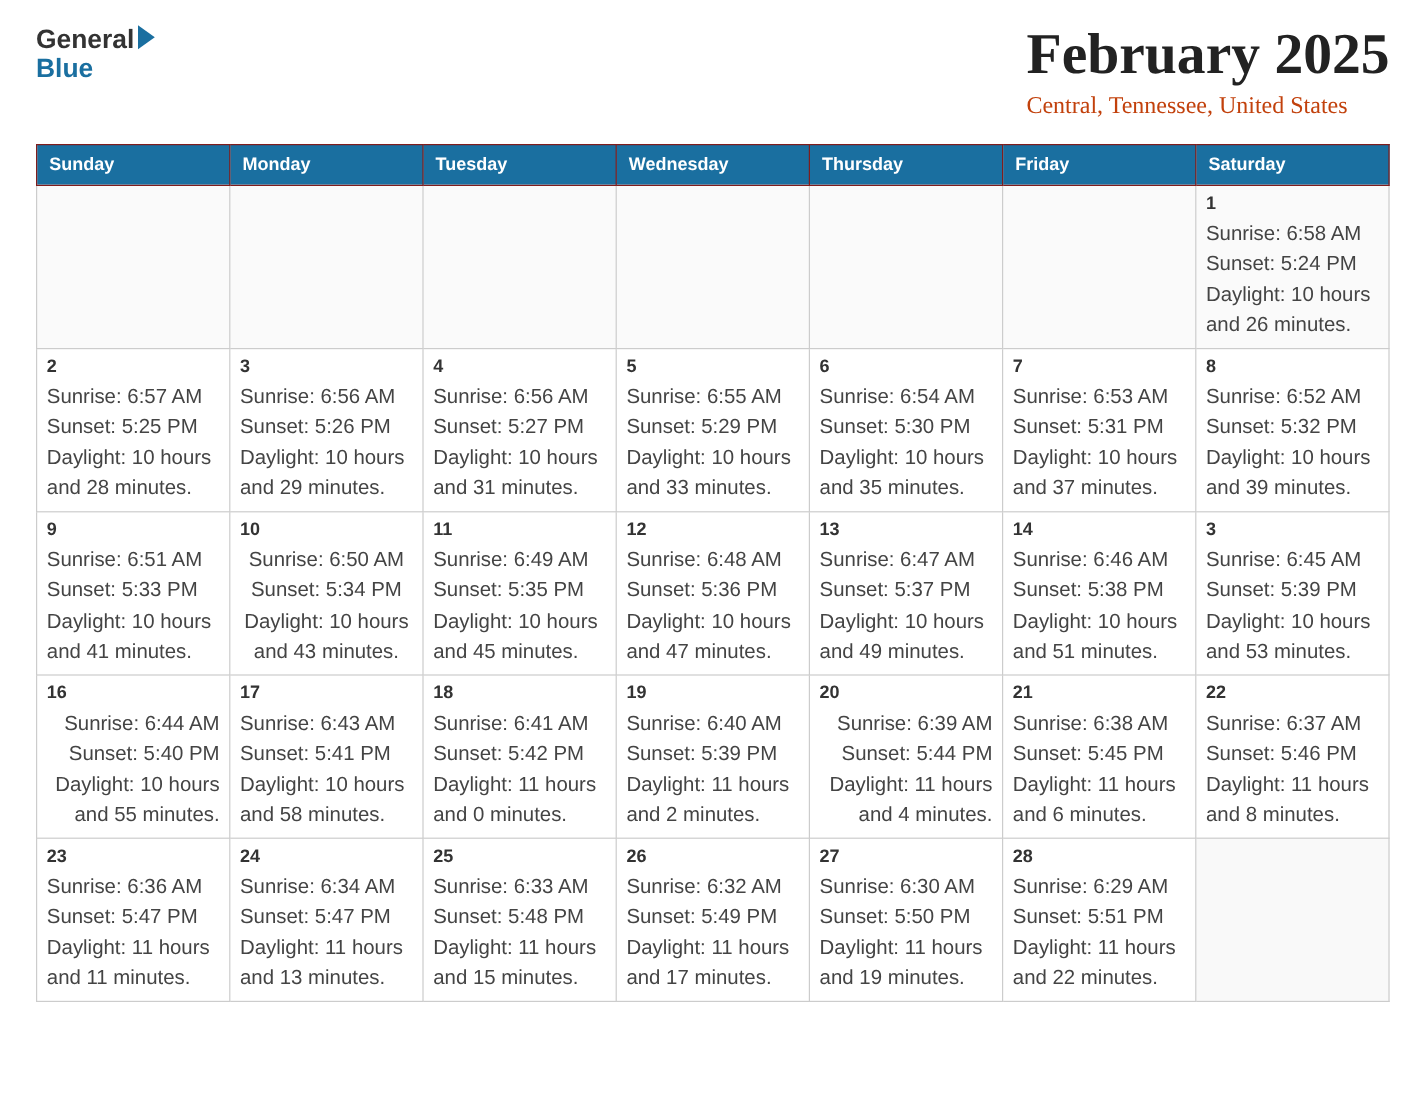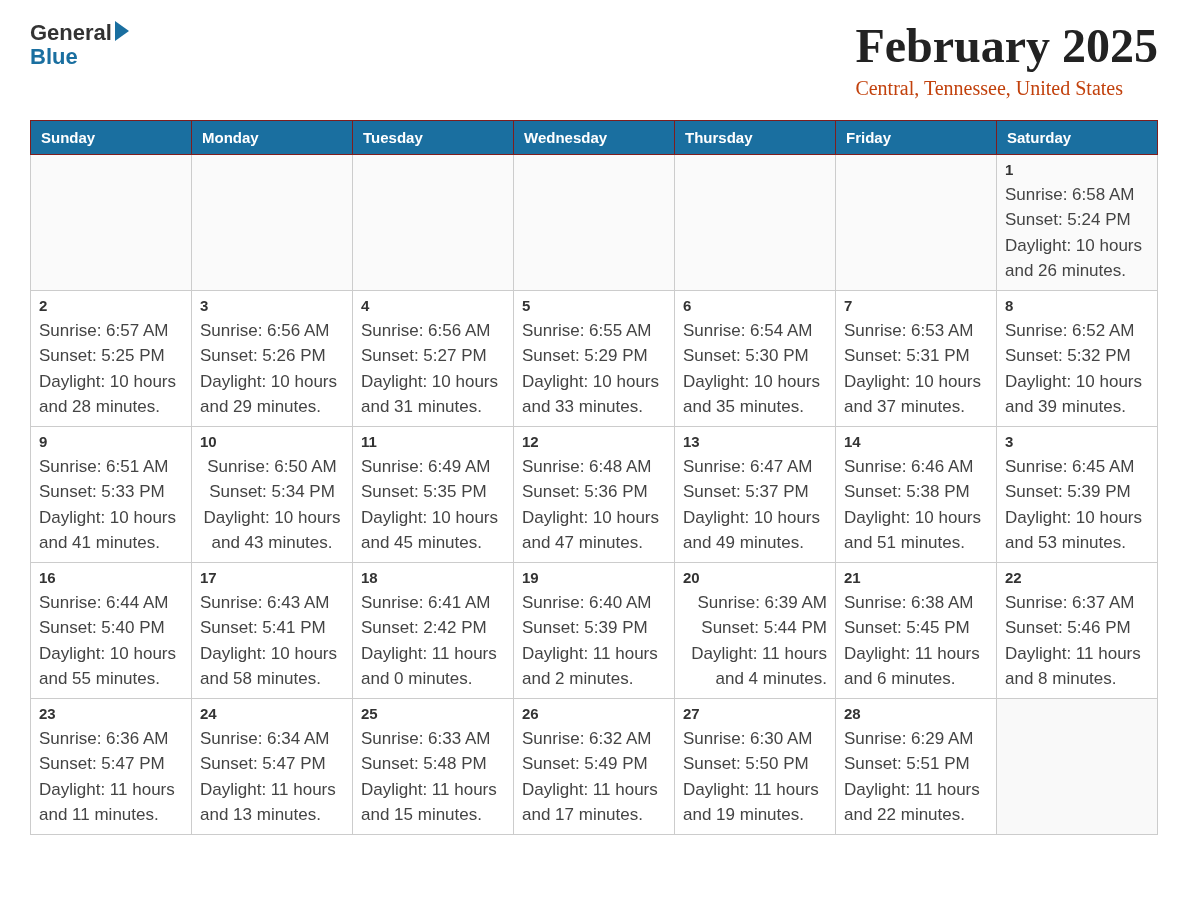"Sunrise: 6:44 AM" div.day-info { text-align: none -> right }
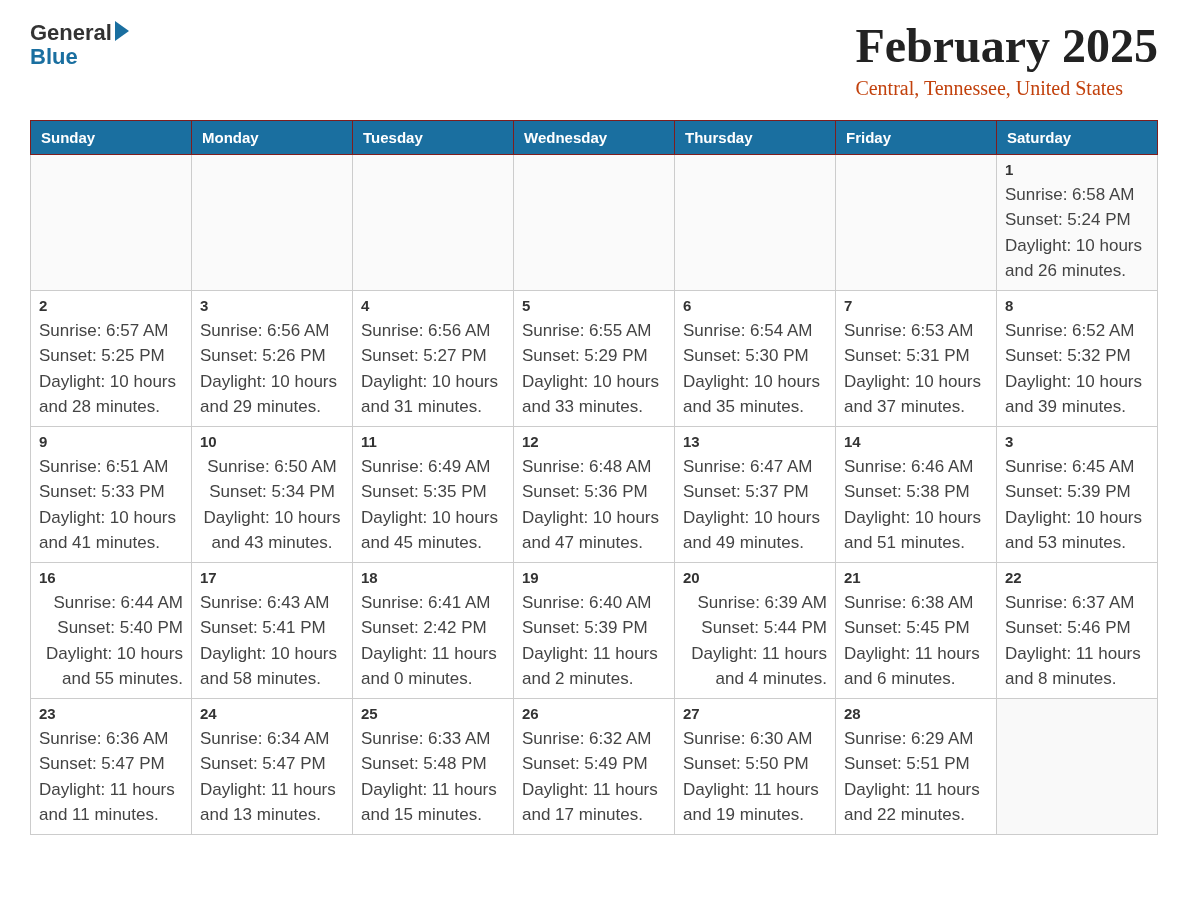"Sunrise: 6:41 AM" div.day-info { text: 2:42 -> 5:42 }
